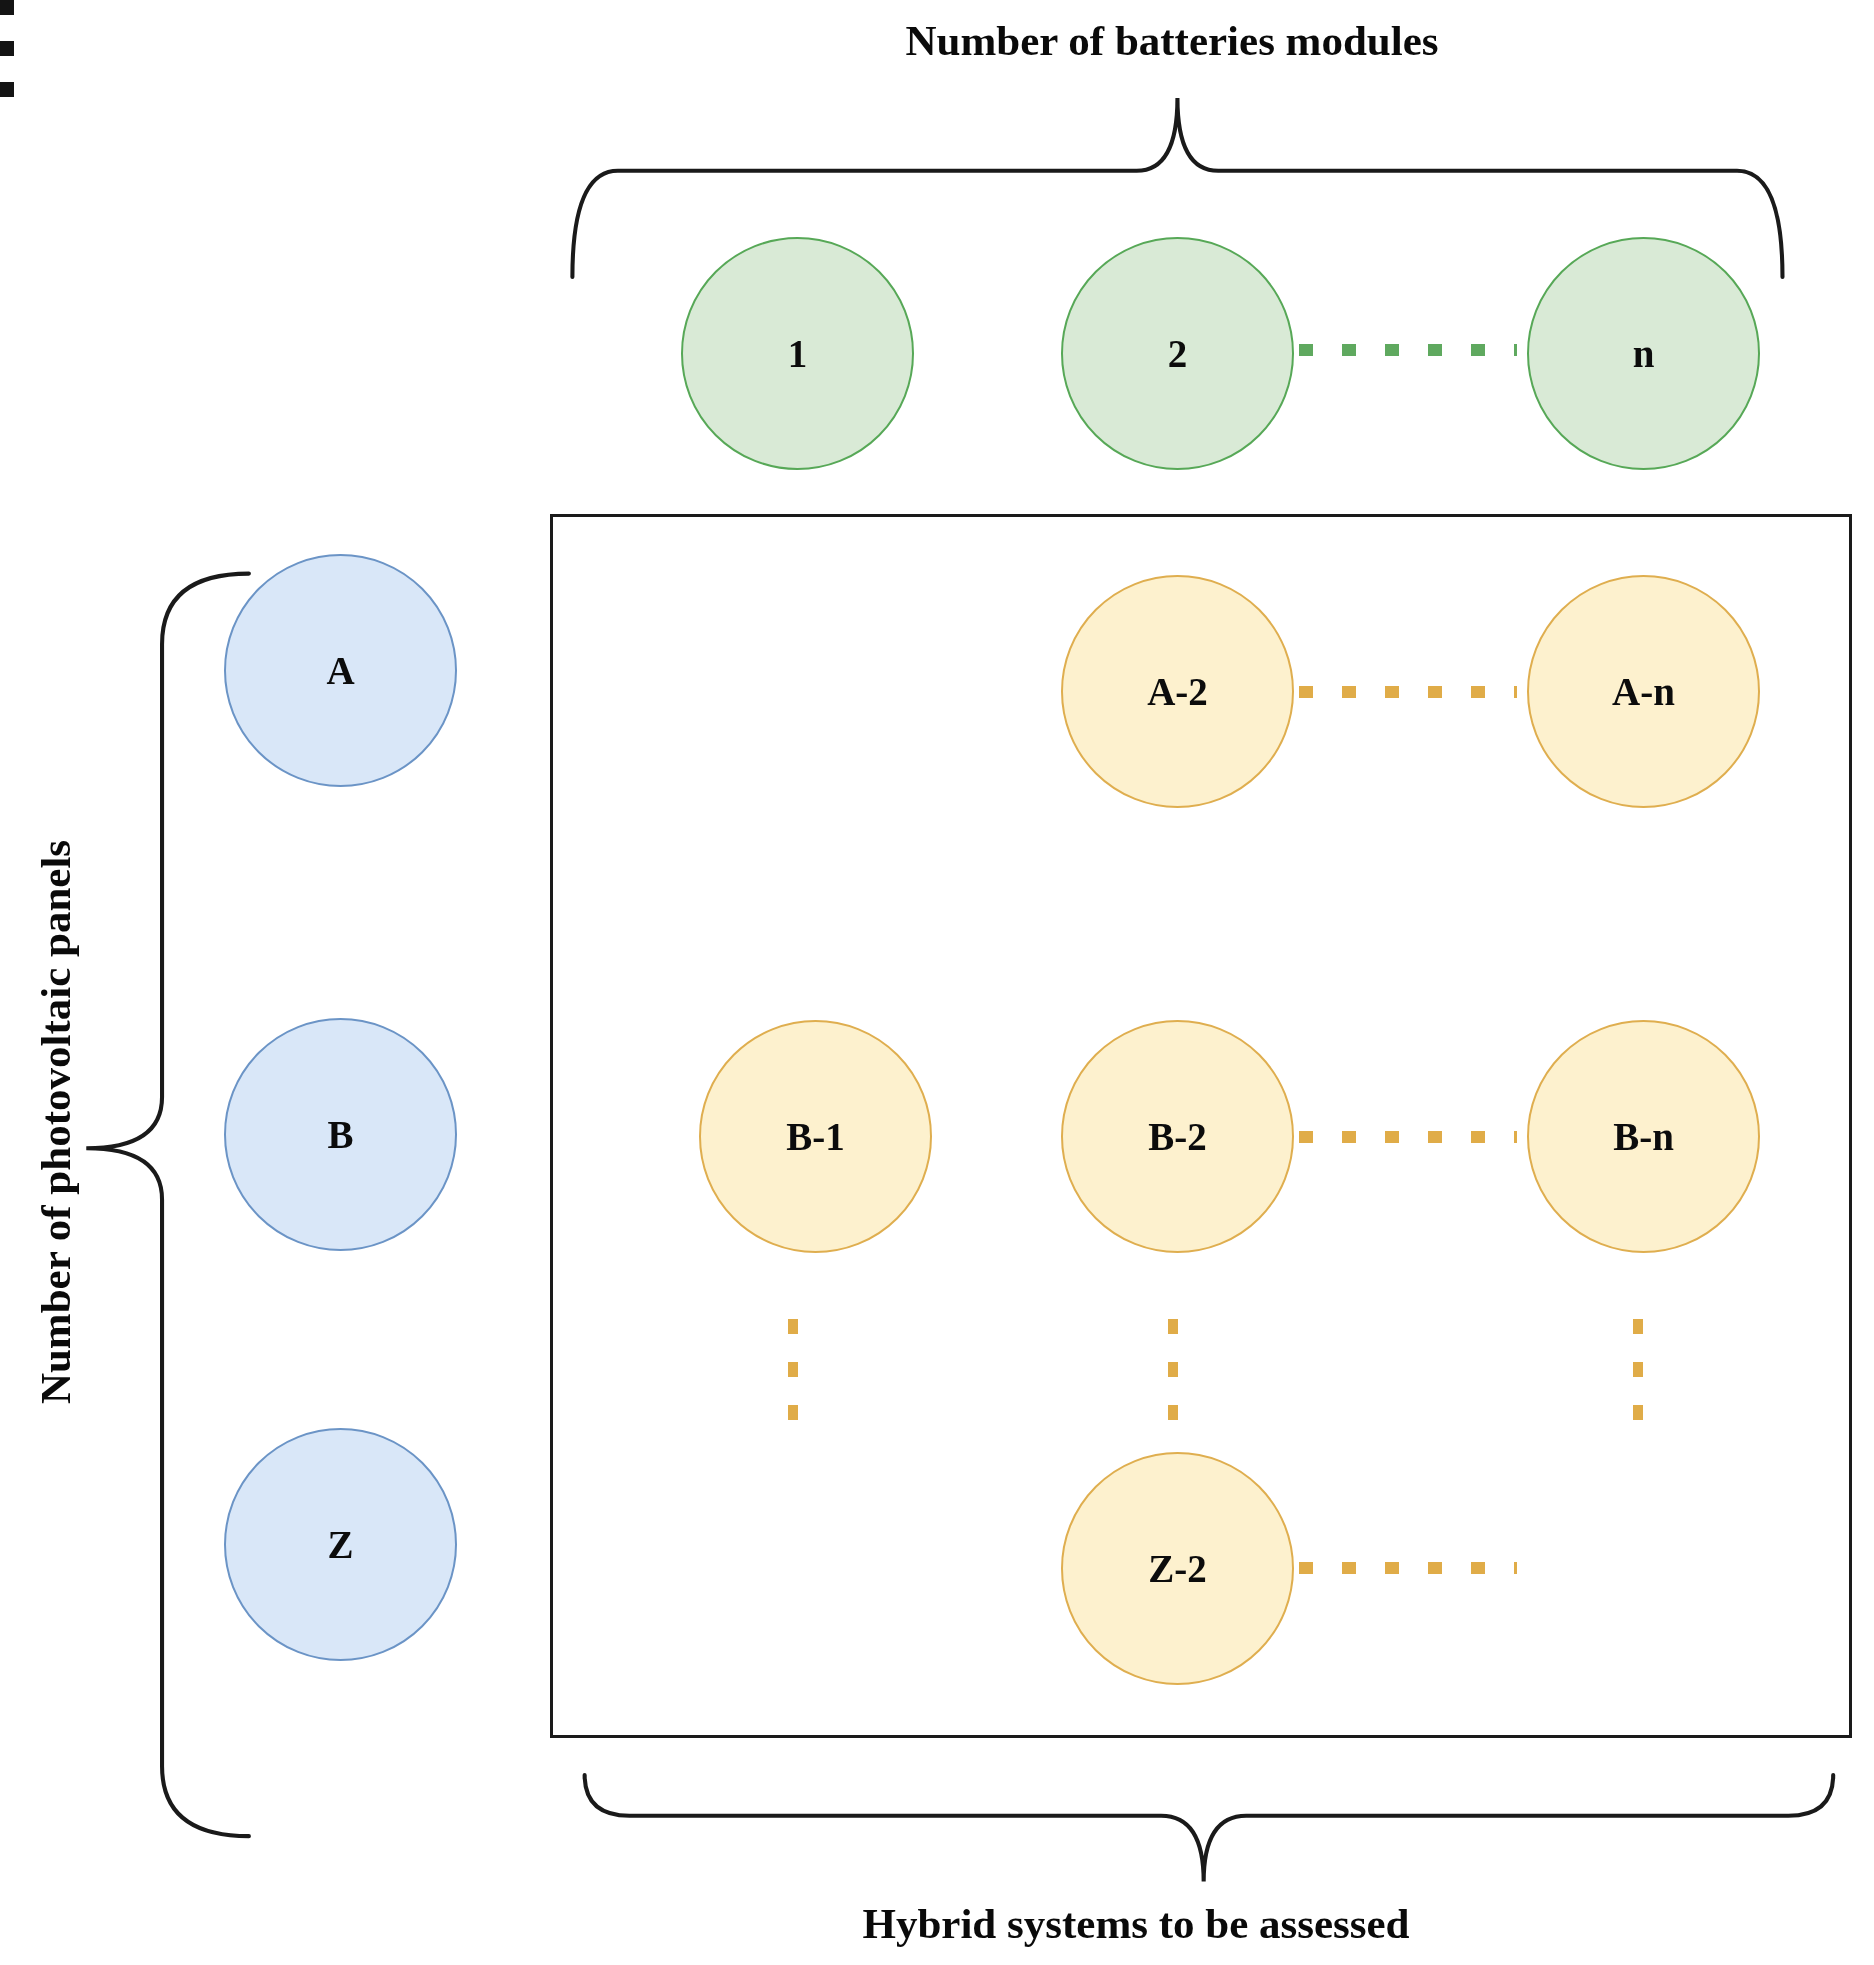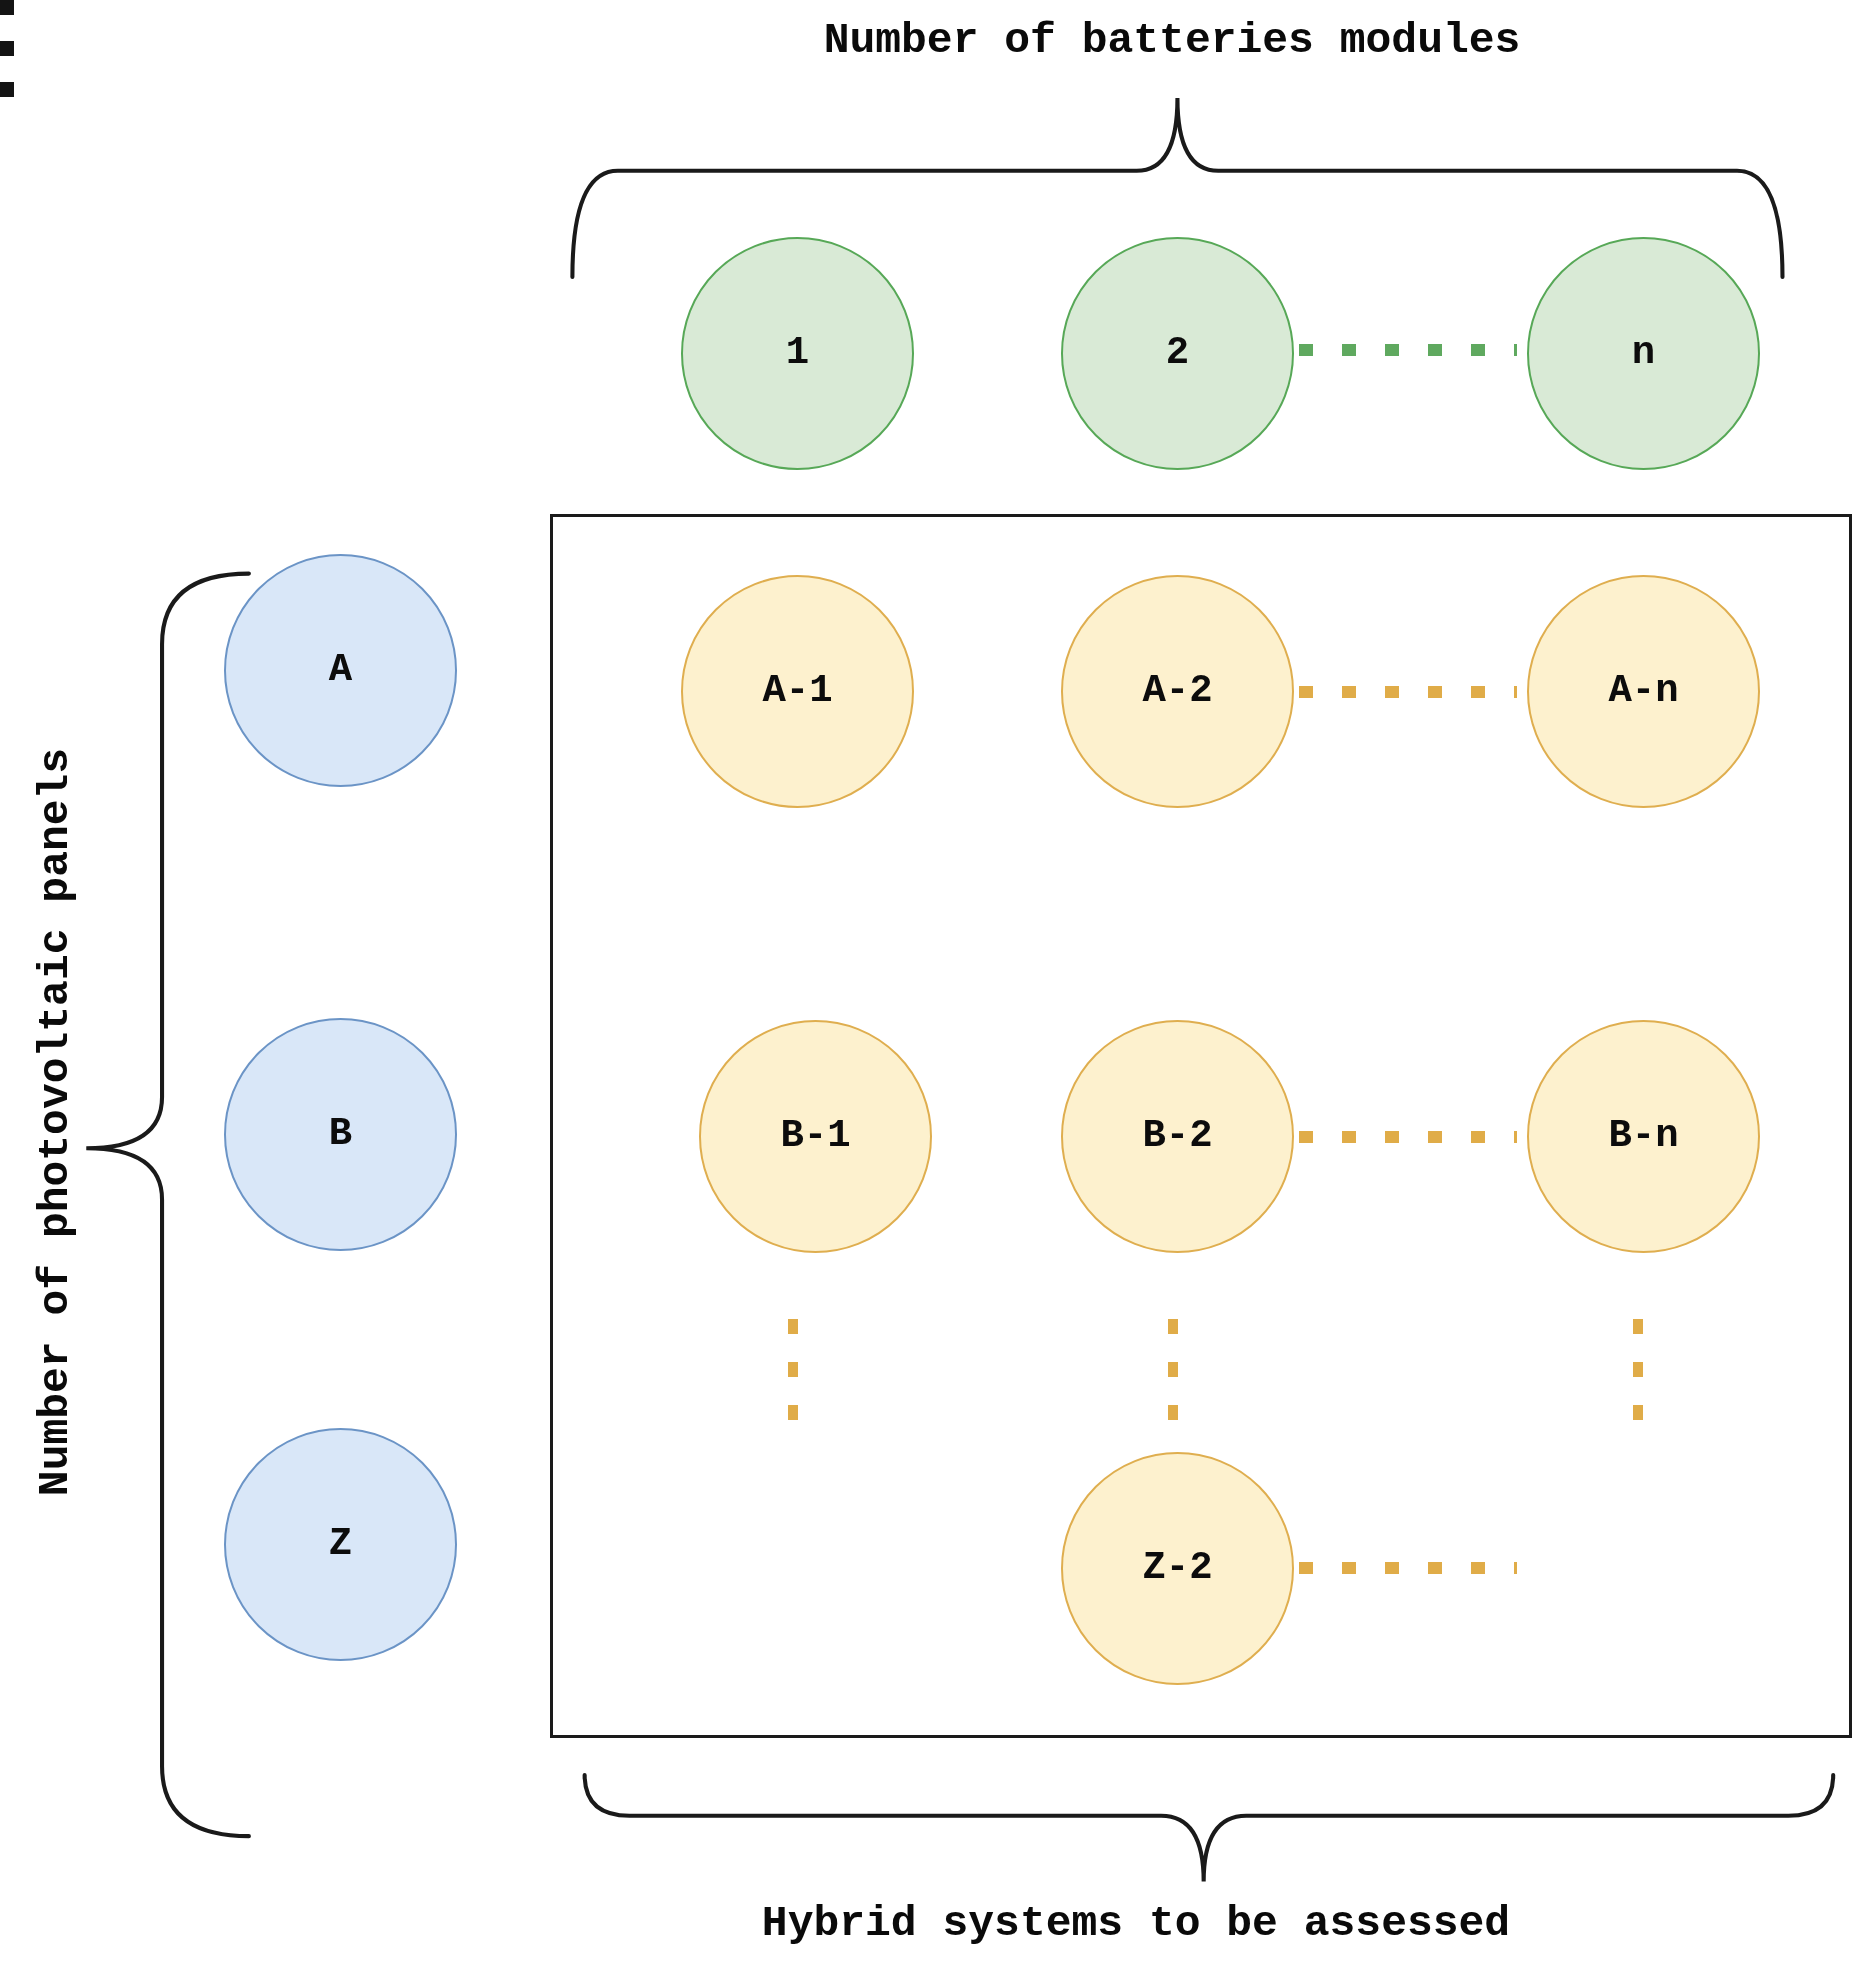"Number of batteries modules" #canvas { font-family: Liberation Mono, monospace -> Liberation Serif, serif }
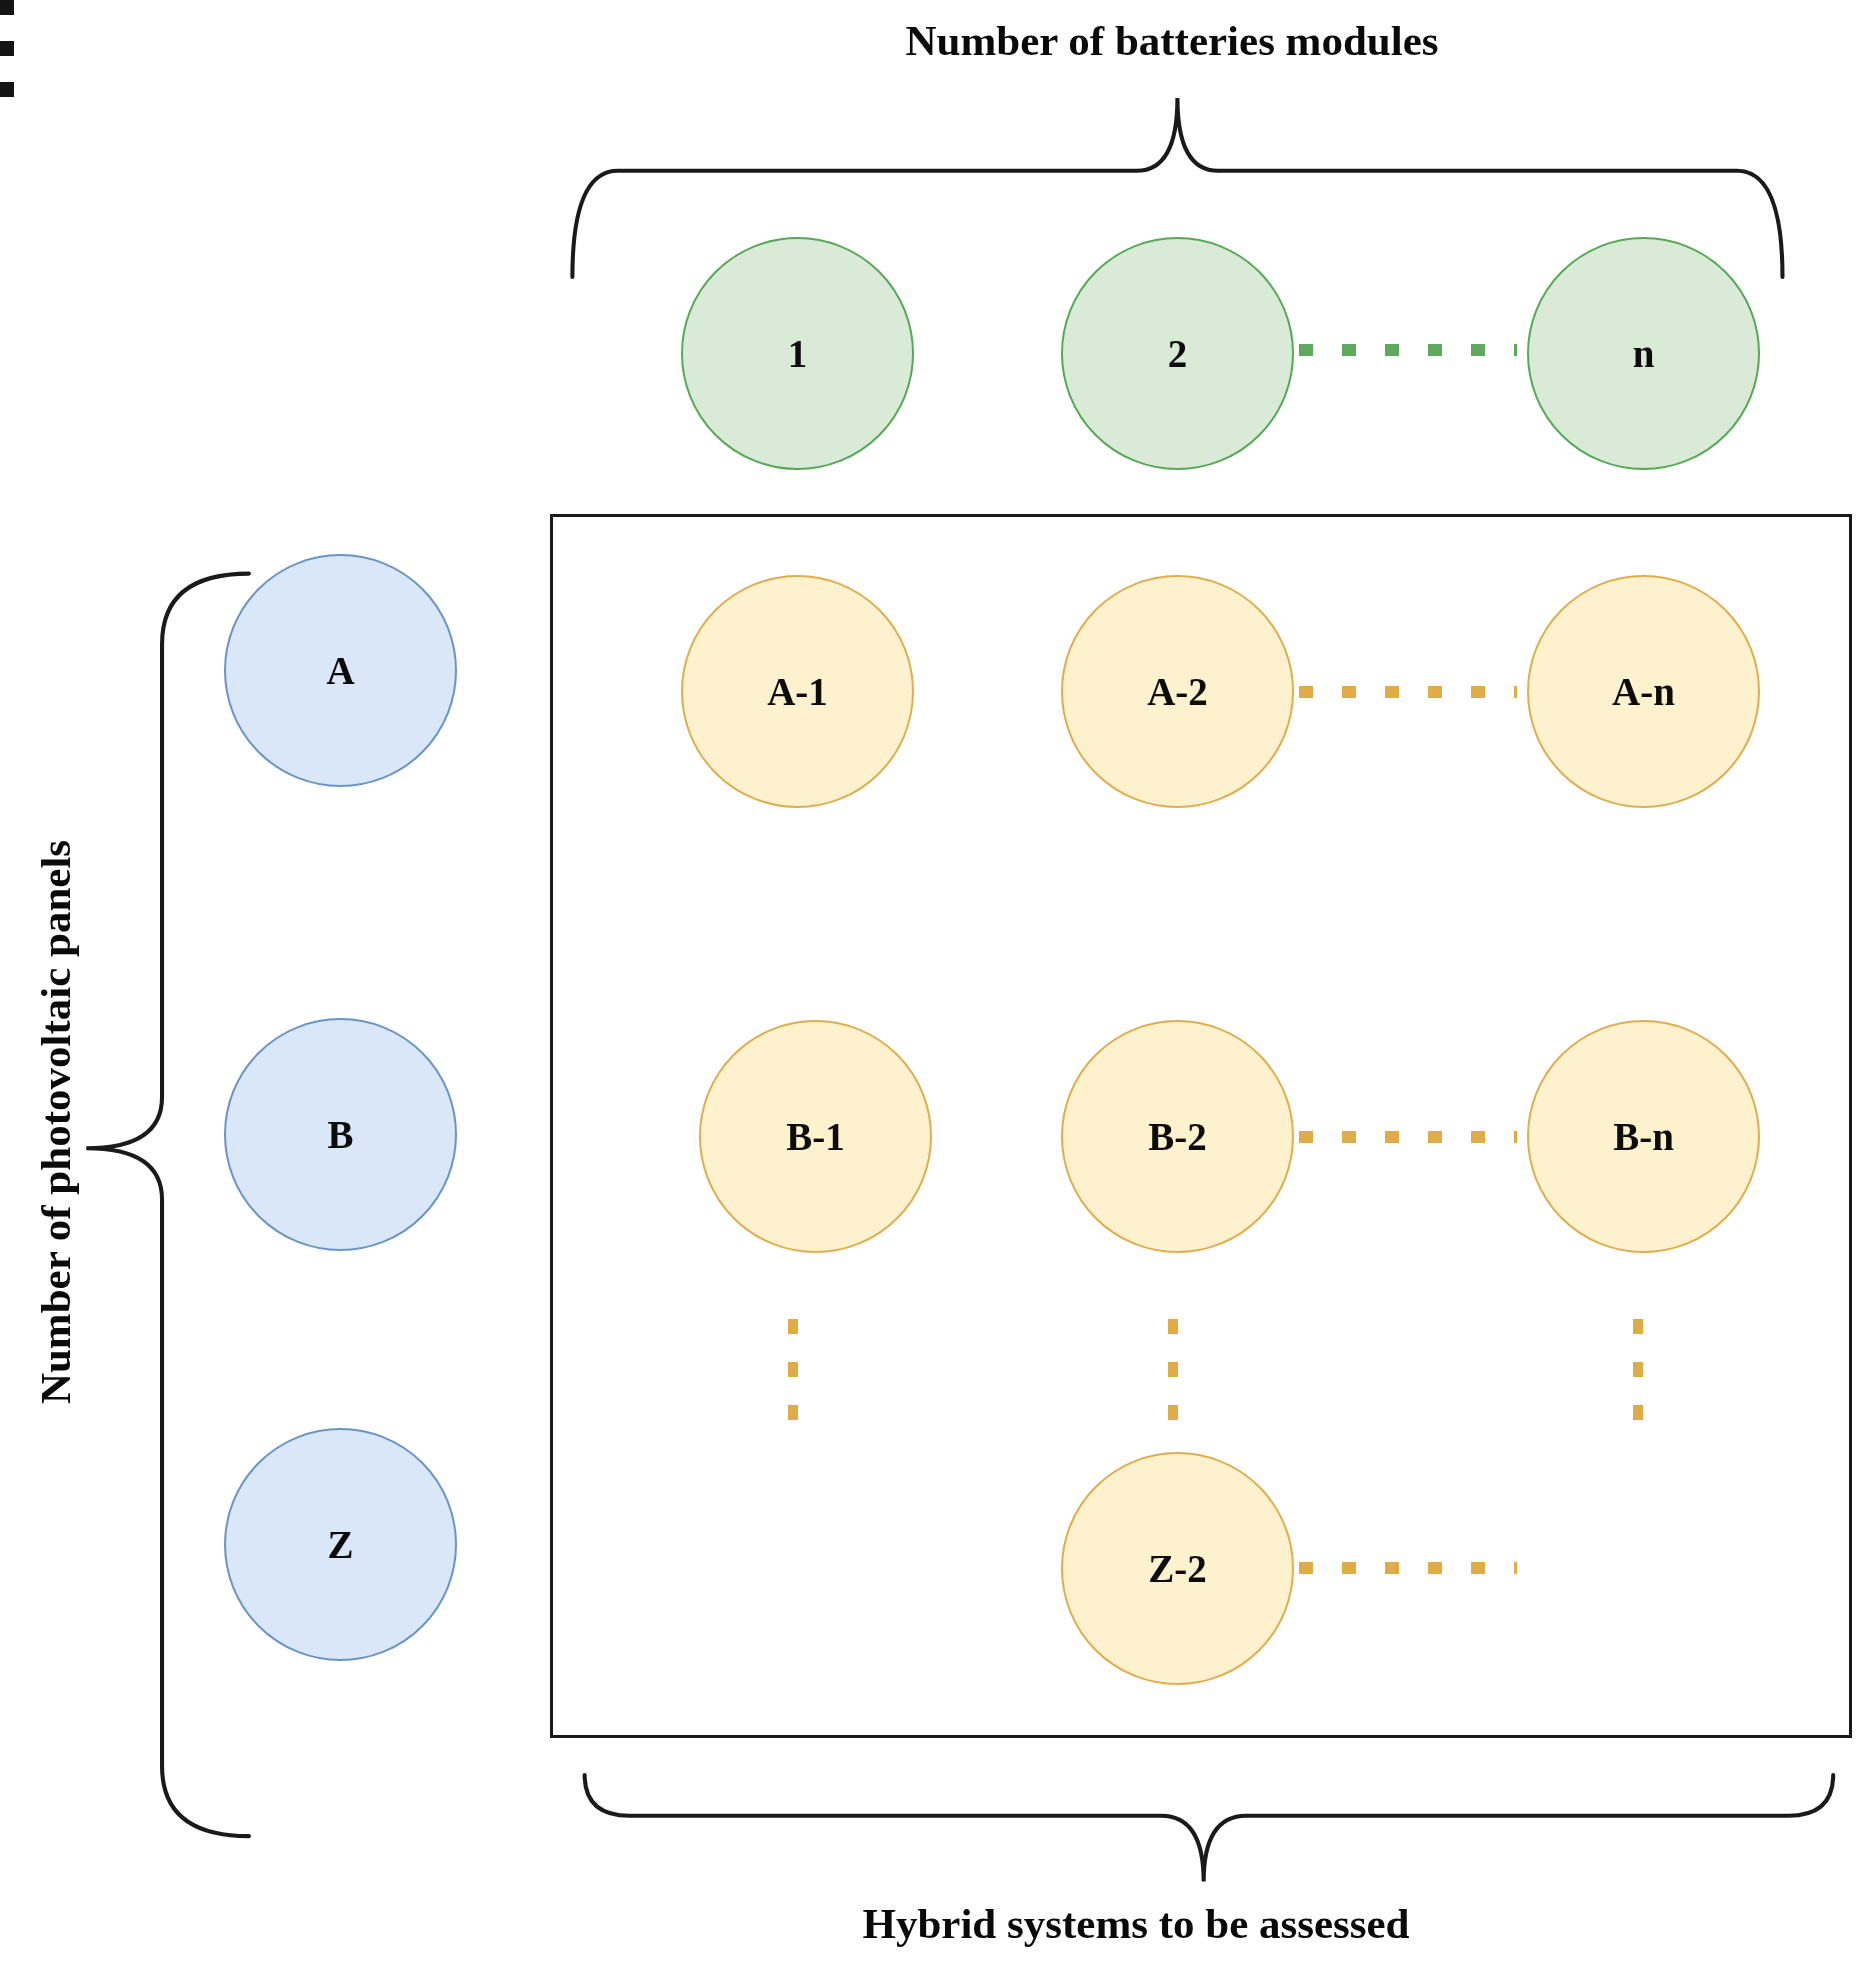"A-1" div.node { html: <div>A-1</div> -> none }
